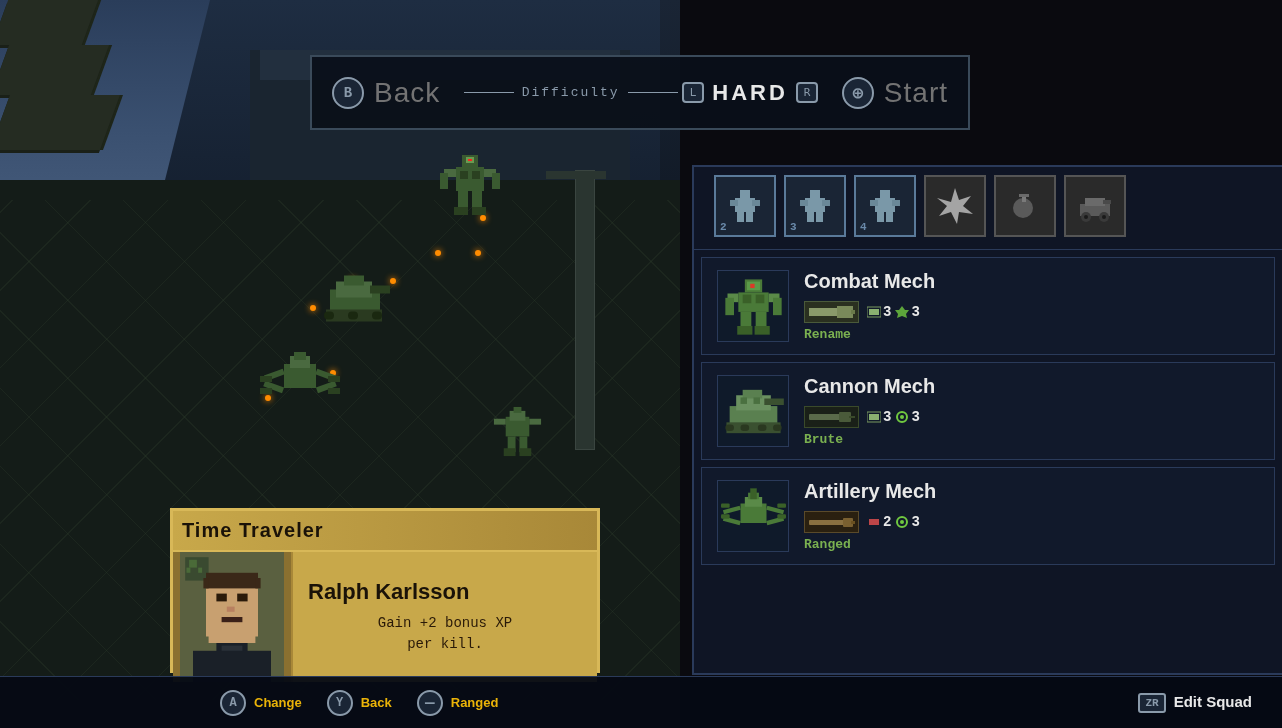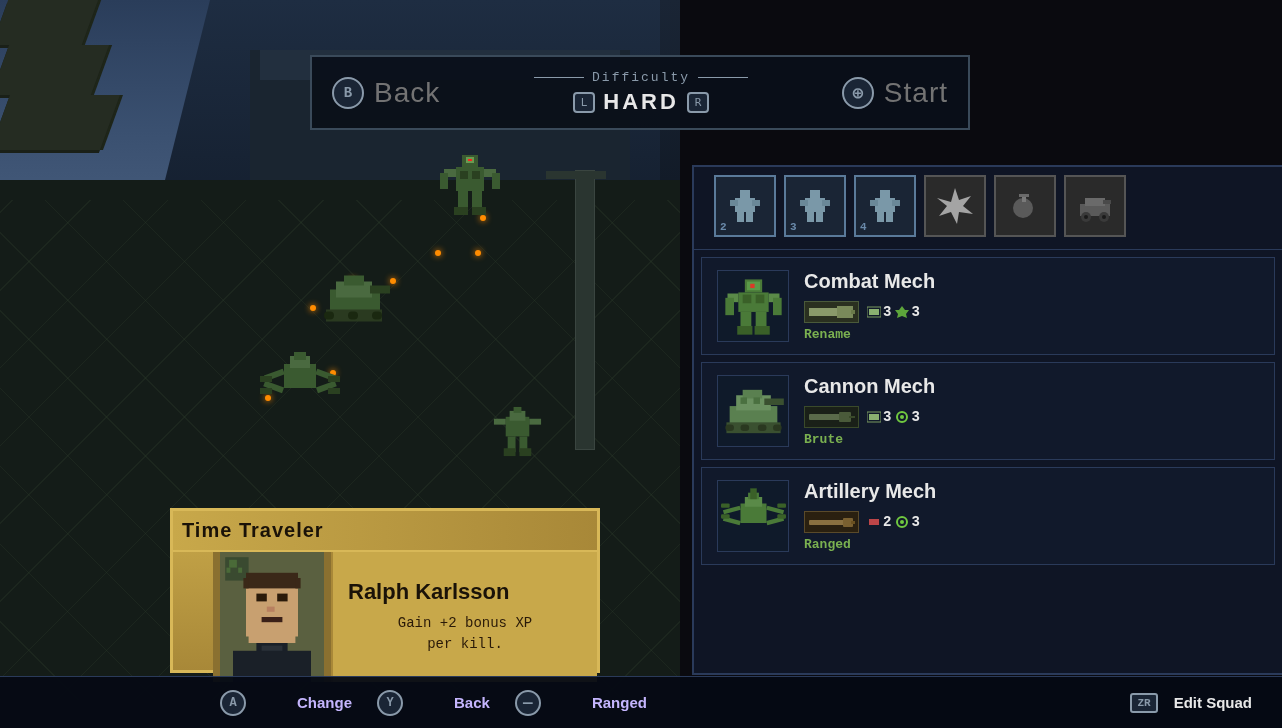"Difficulty" .difficulty-section { flex-direction: column -> none }
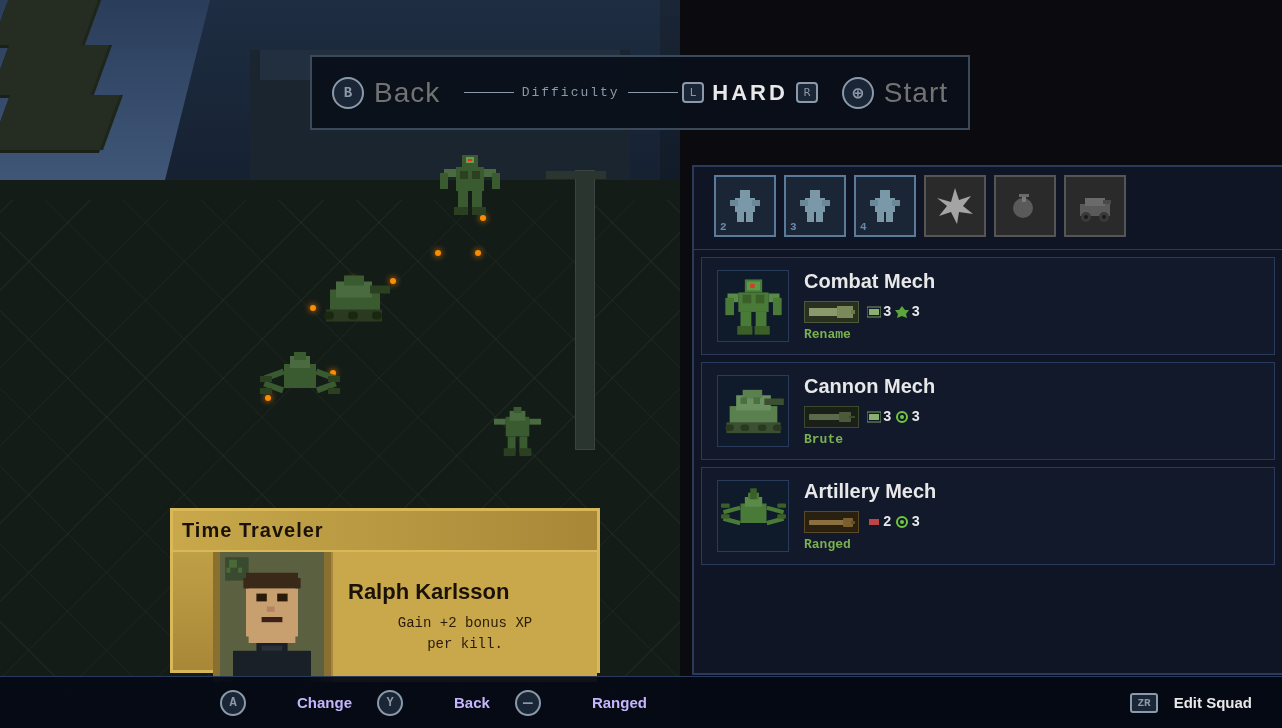"Ralph Karlsson" .player-card-body { margin-left: 40px -> none }
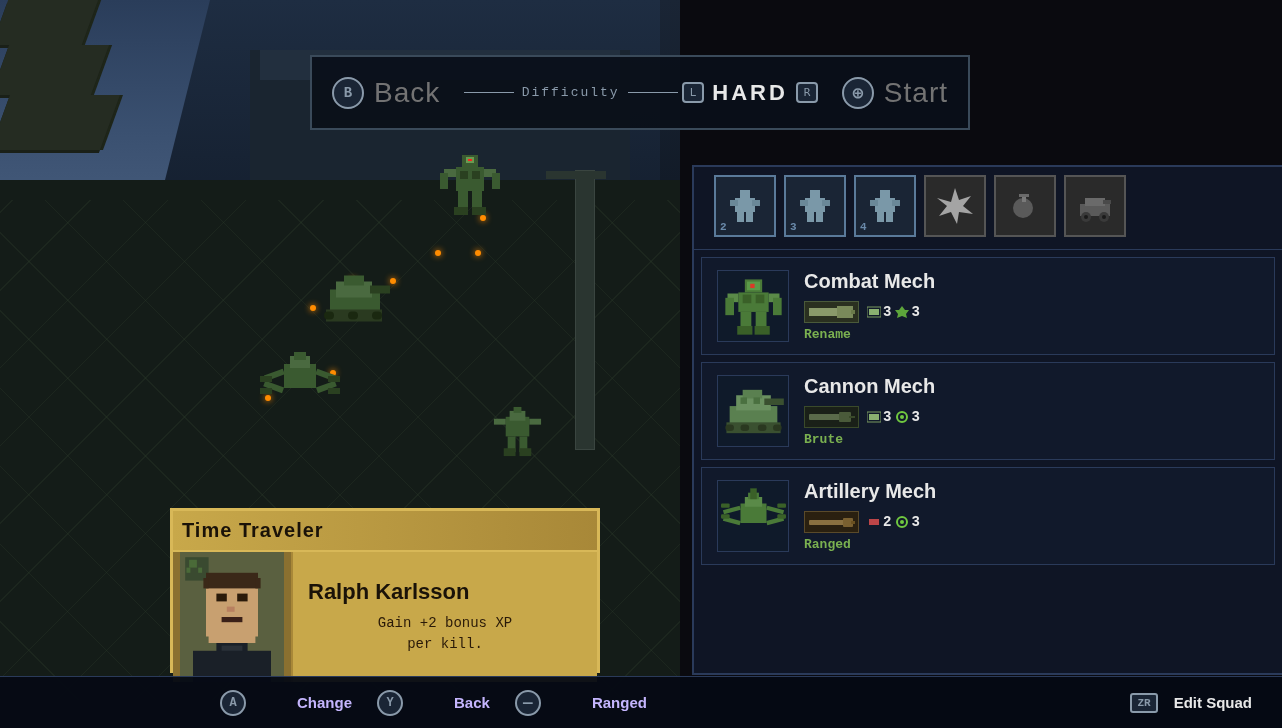"Change" .action-btn-label { color: #c4b5fd -> #eab308; font-size: 15px -> 13px; margin-left: 43px -> none }
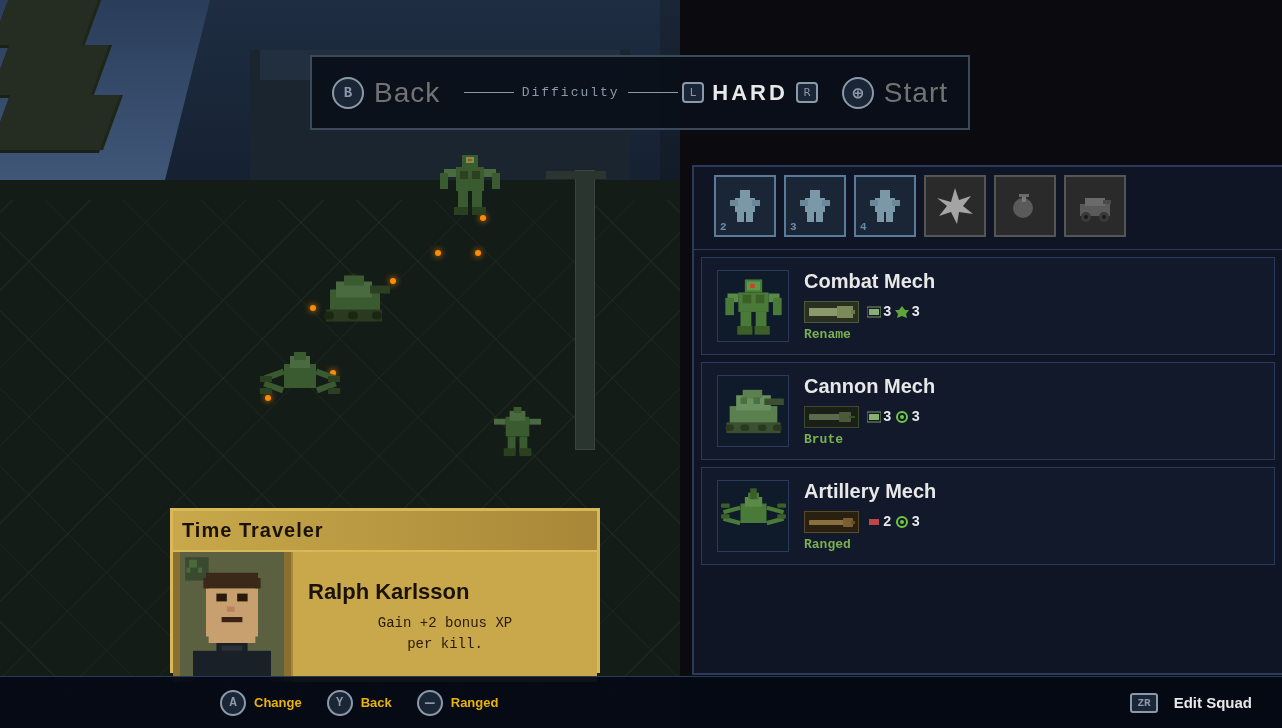"ZR" .edit-squad-btn { align-items: center -> none; gap: 16px -> 8px }
